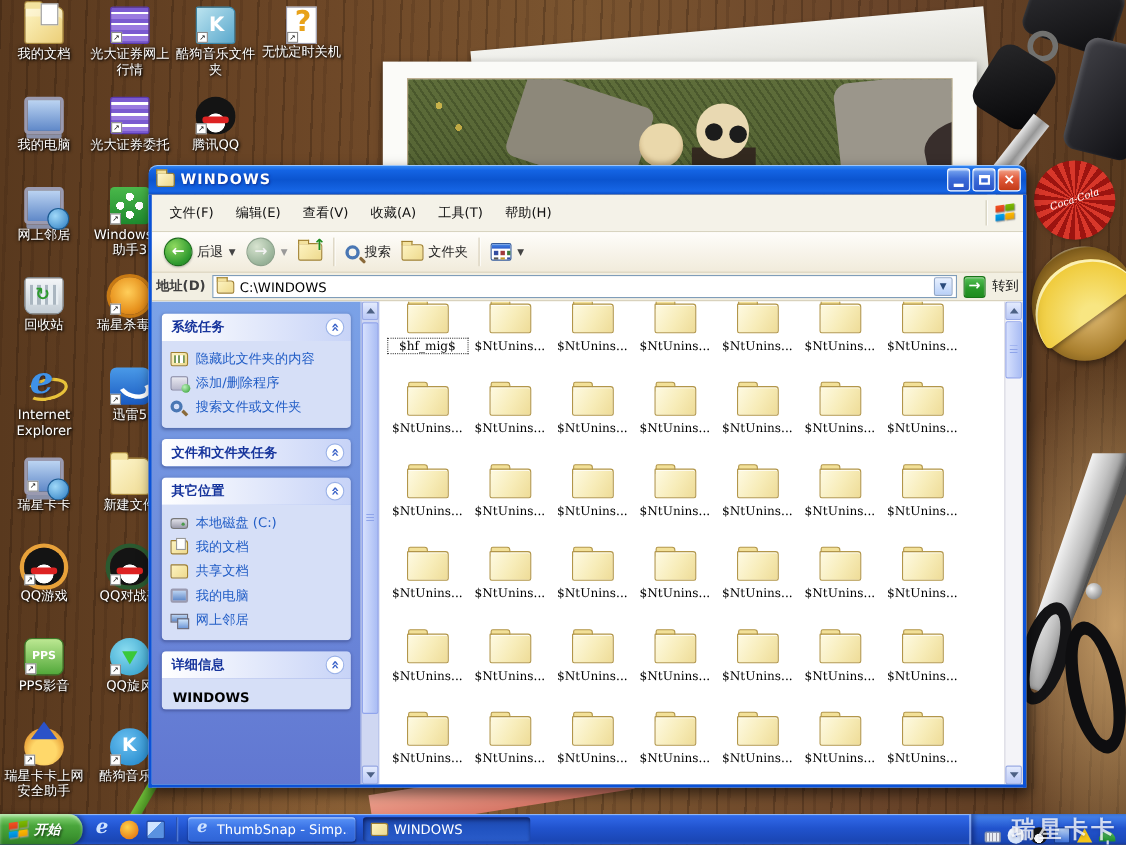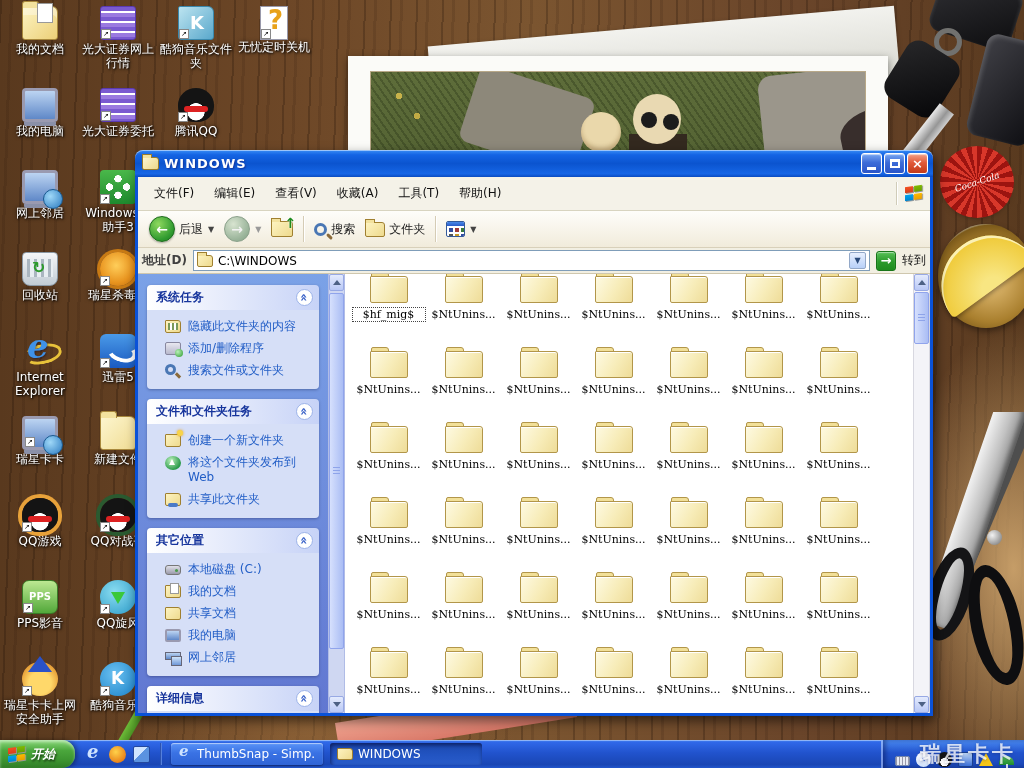"隐藏此文件夹的内容" .tp-link { margin-left: 10px -> none }
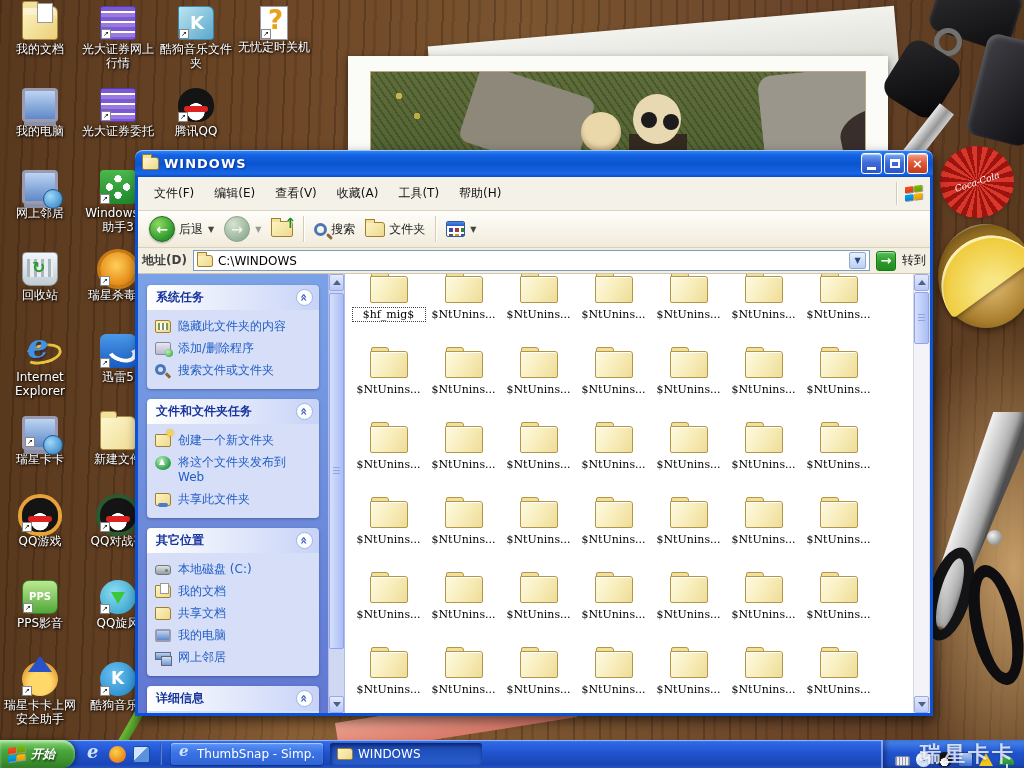"创建一个新文件夹" div.tp-body { html: <div> <div> <span></span> <span>创建一个新文件夹</span> </div> <div> <span></span> <span>将这个文件夹发布到 Web</span> </div> <div> <span></span> <span>共享此文件夹</span> </div> </div> -> none }
